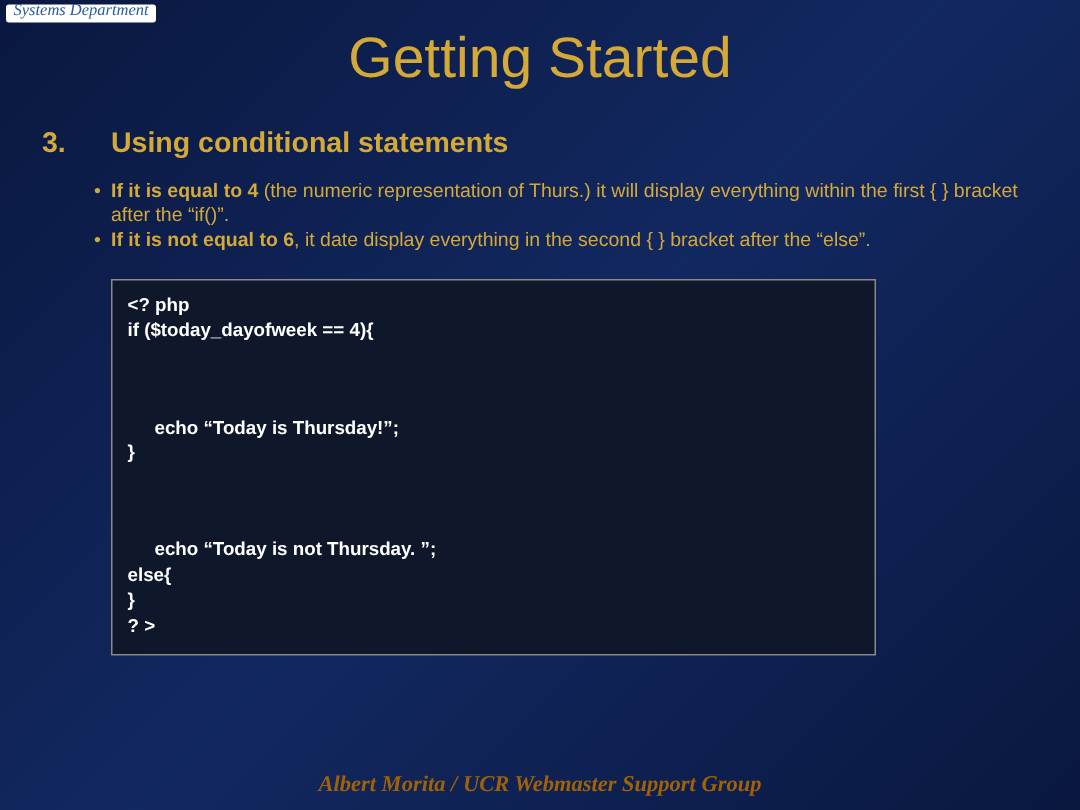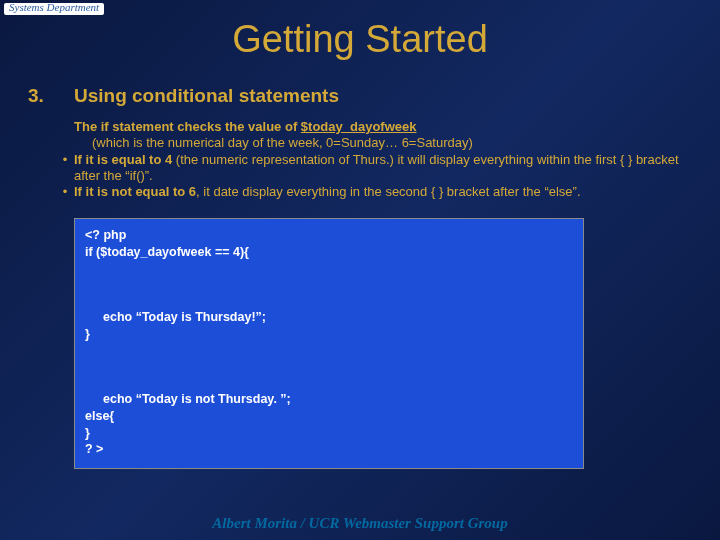"The if statement checks the" div.bullet-row { html: <div> <div> <span>The if statement checks the value of </span><span>$today_dayofweek</span> <div>(which is the numerical day of the week, 0=Sunday… 6=Saturday)</div> </div> </div> -> none }
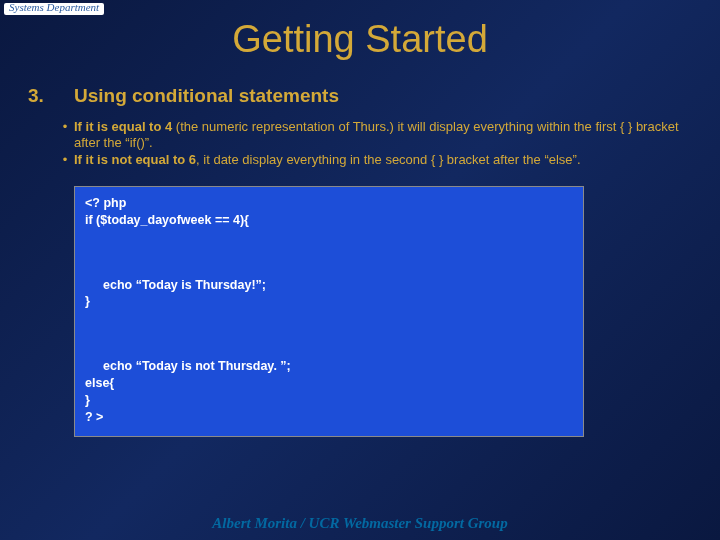"<? php" .codebox { background: #1d4ed8 -> #0f172a }
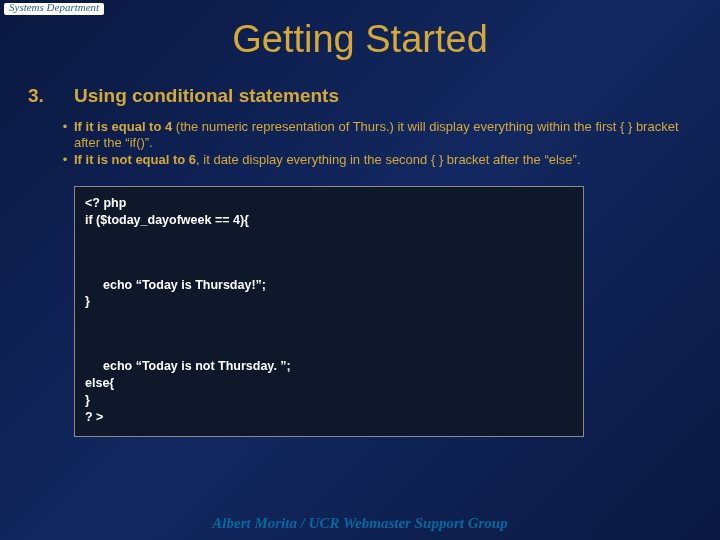"Albert Morita / UCR Webmaster" .footer { color: #0369a1 -> #a16207 }
